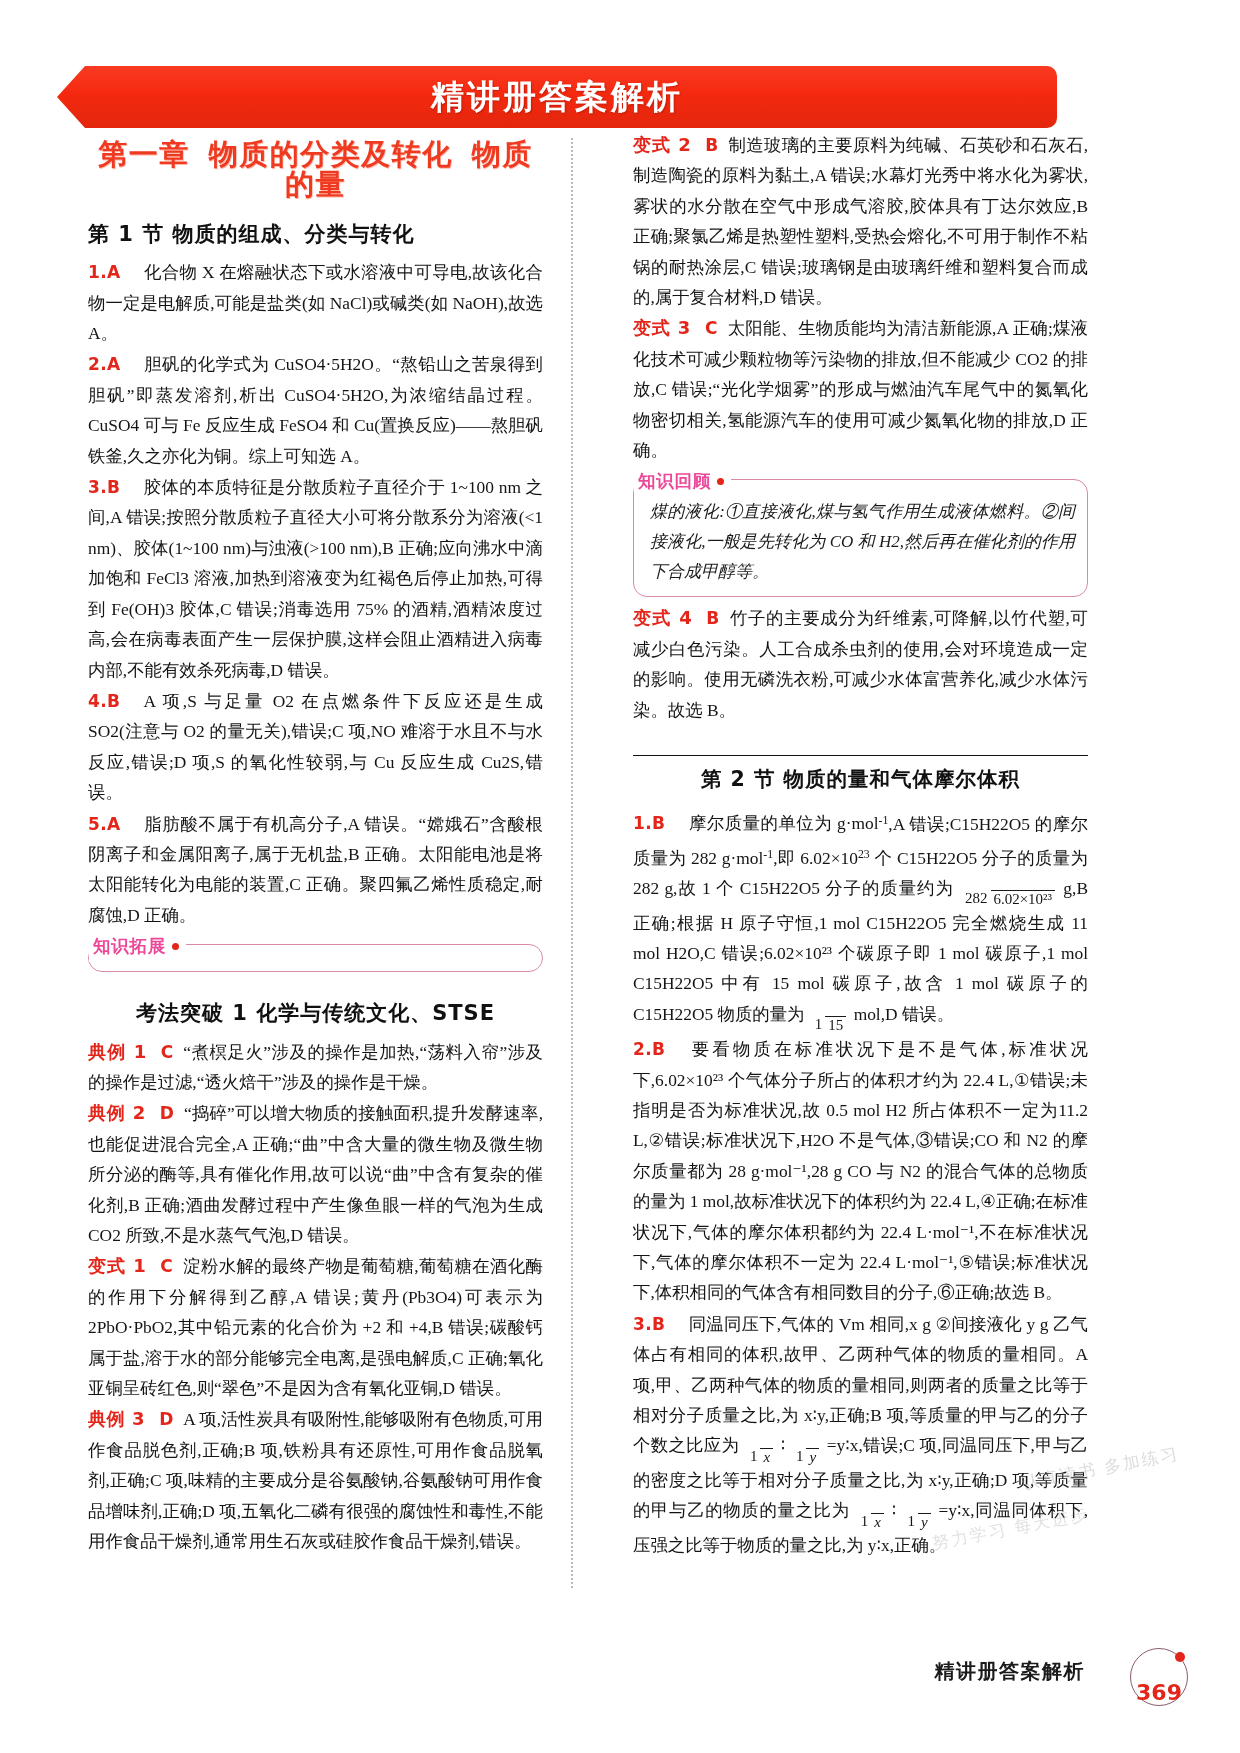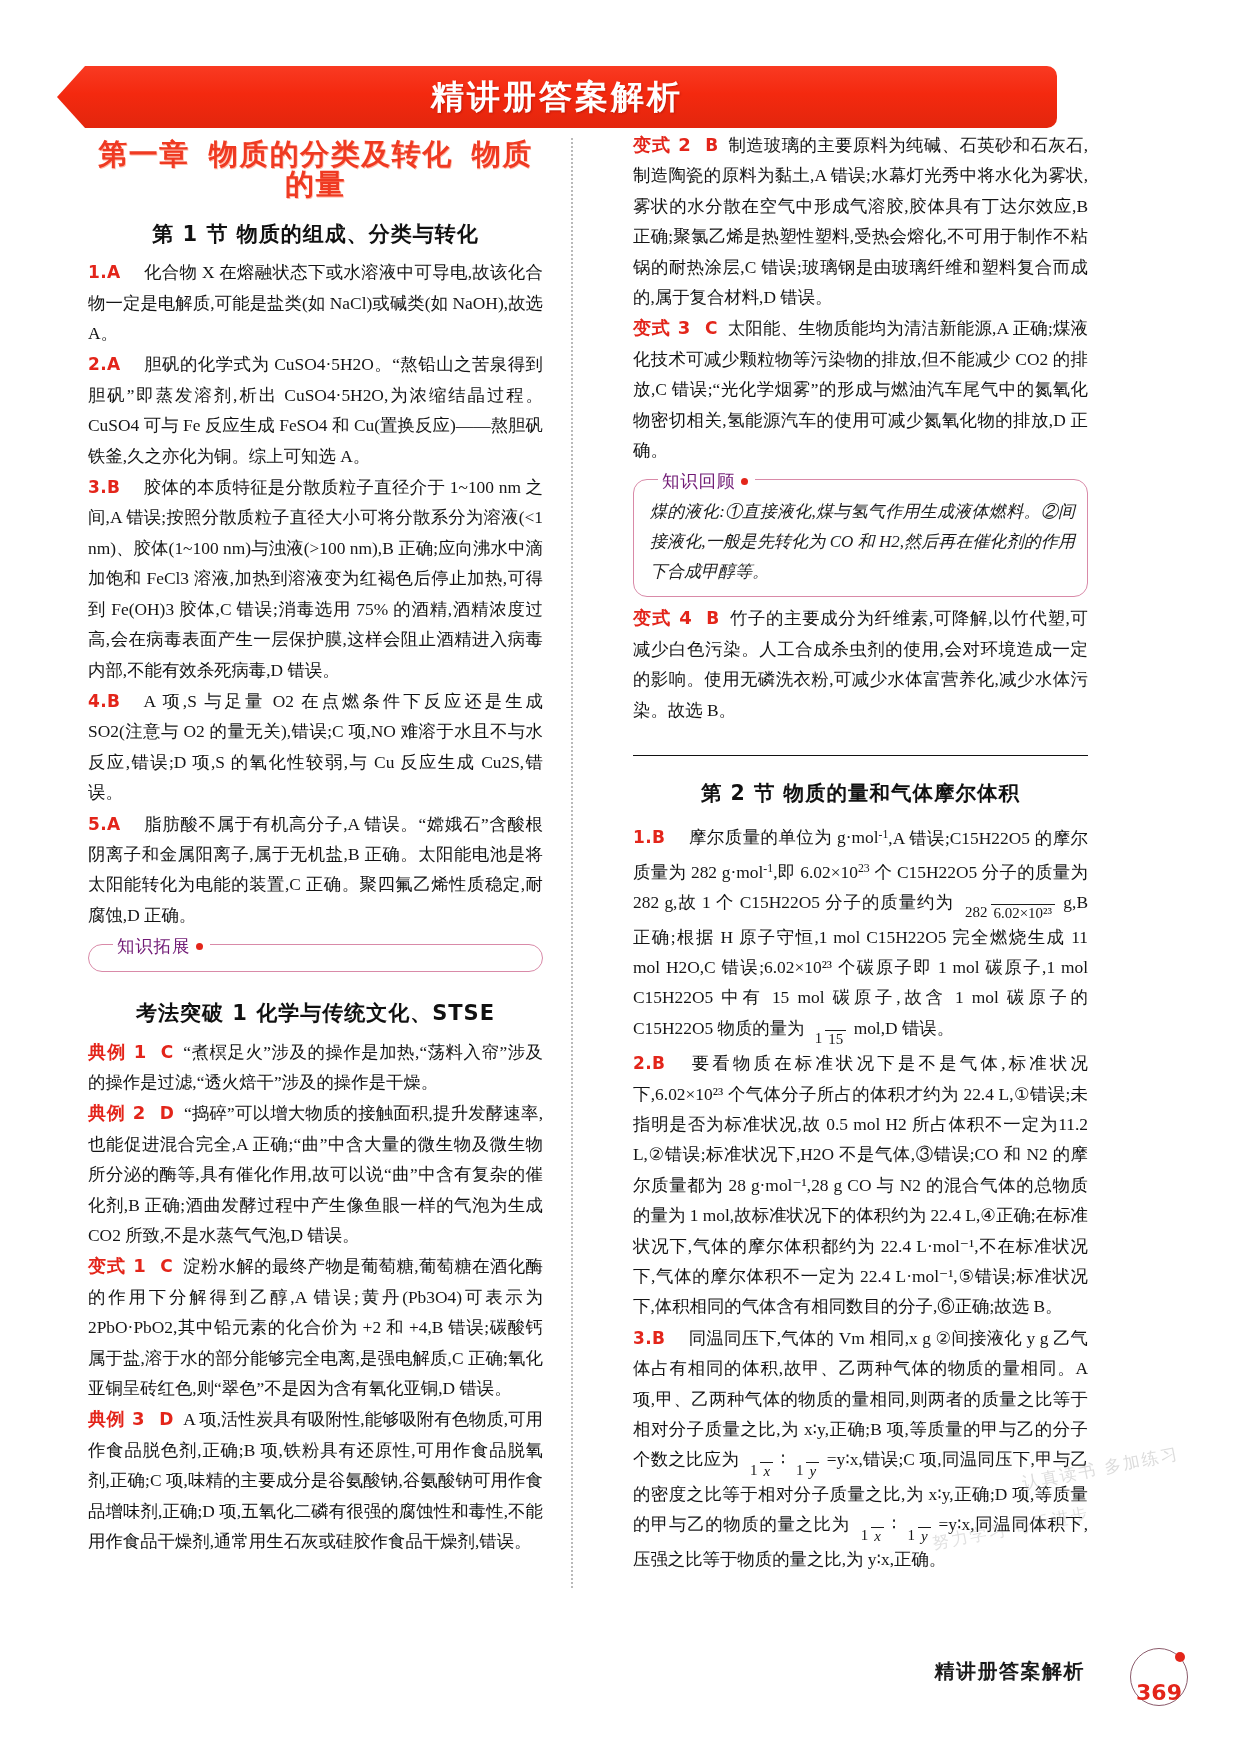"第 1 节 物质的组成、分类与转化" .section-title { text-align: center -> left }
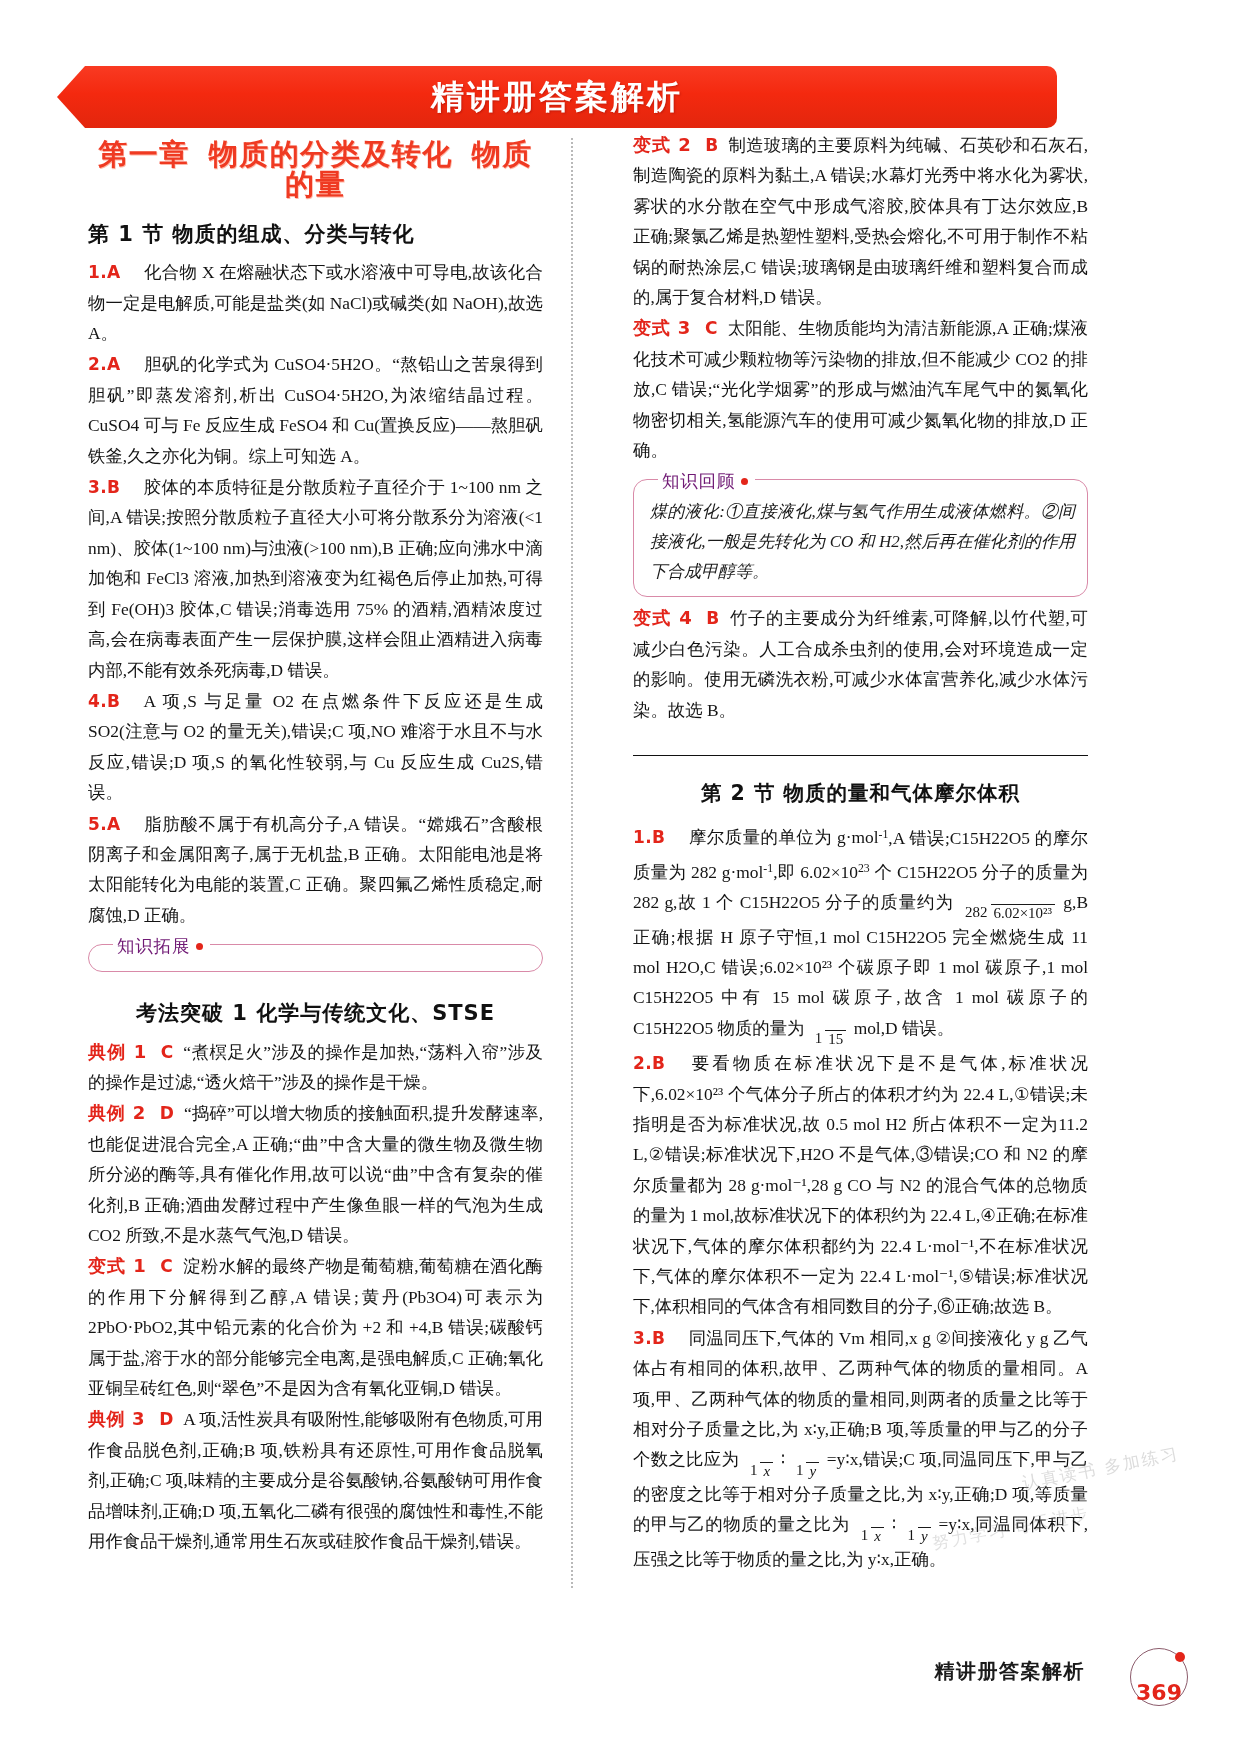"知识回顾" .notebox .nb-label { color: #701a75 -> #ec4899; font-weight: normal -> bold; left: 24px -> 0 }
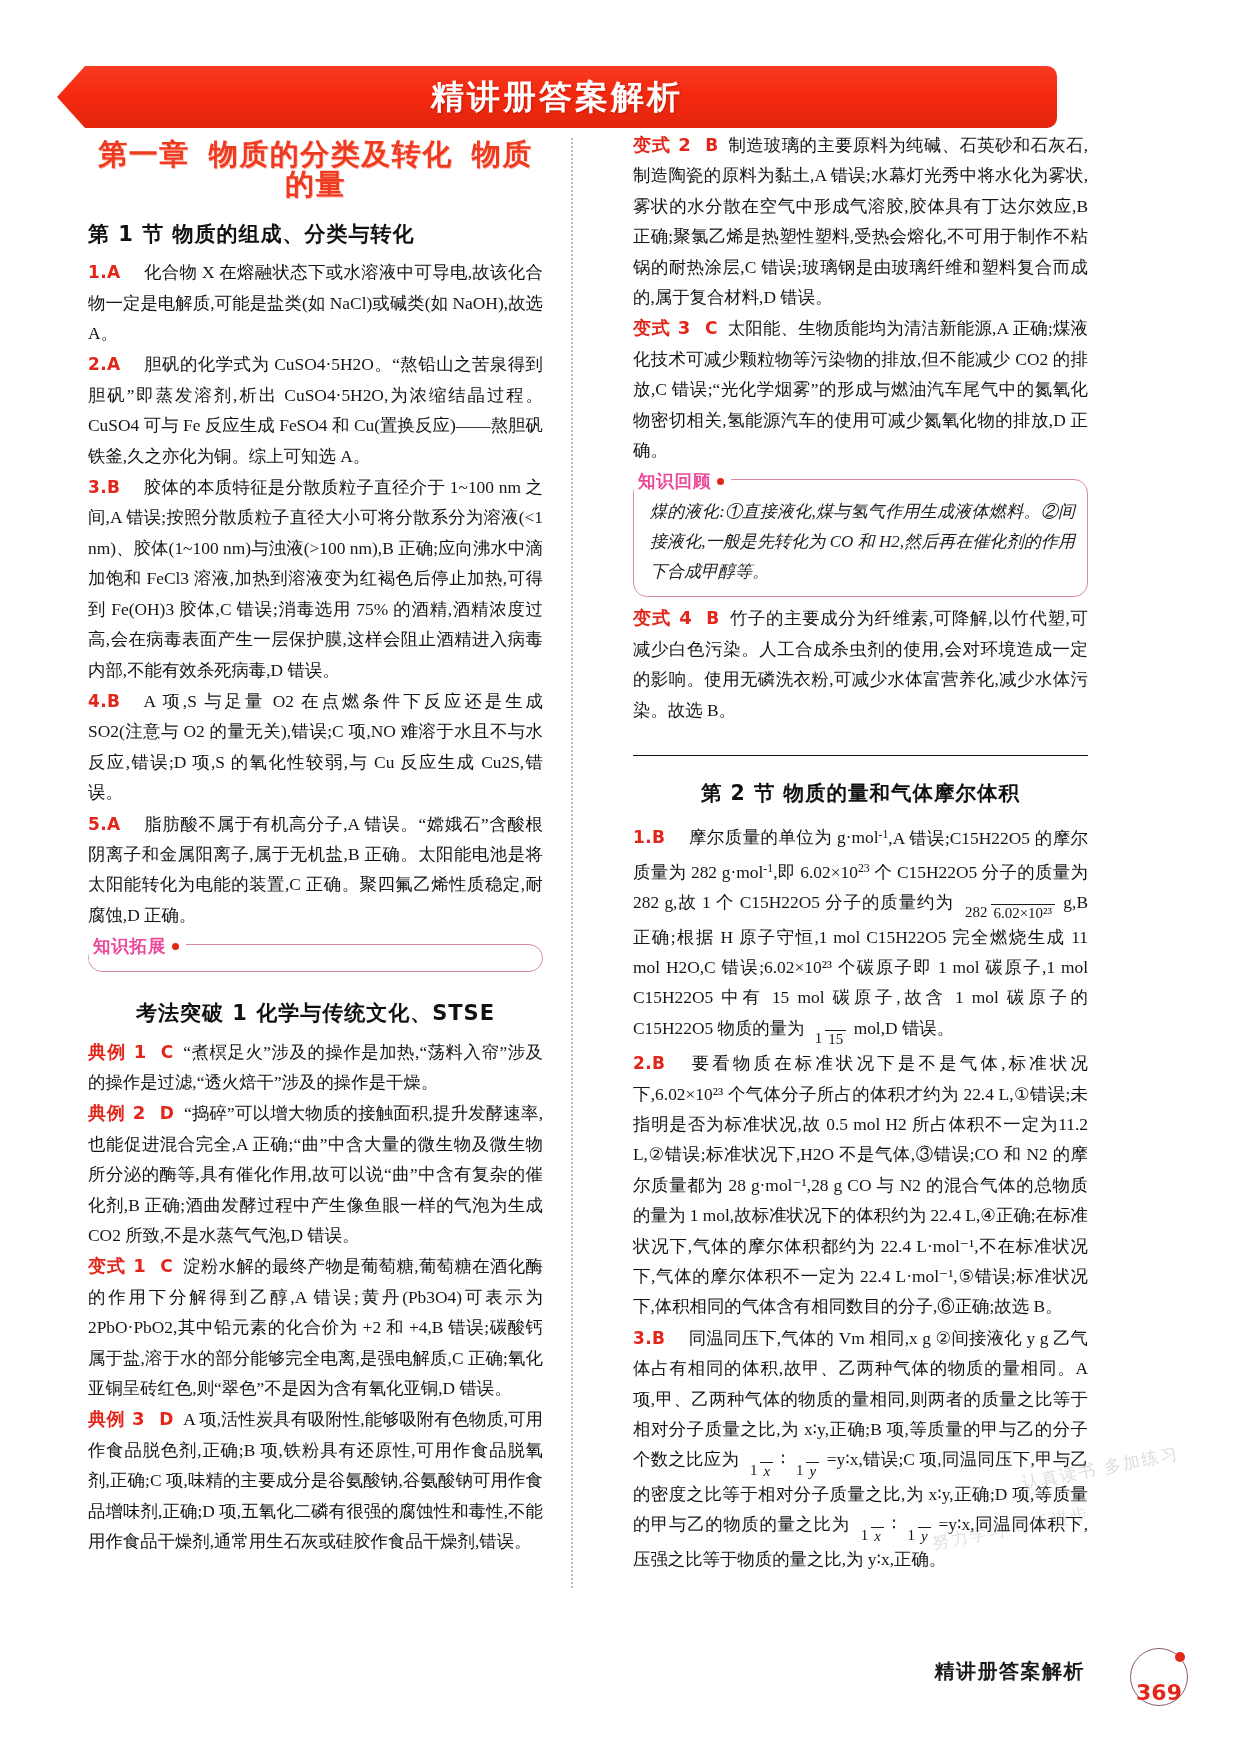"第 2 节 物质的量和气体摩尔体积" .rule-title { padding-top: 22px -> 8px }
